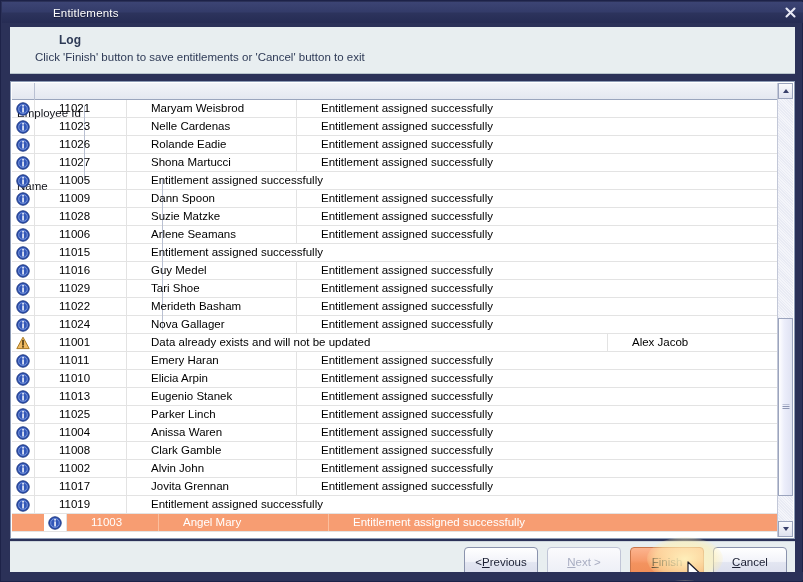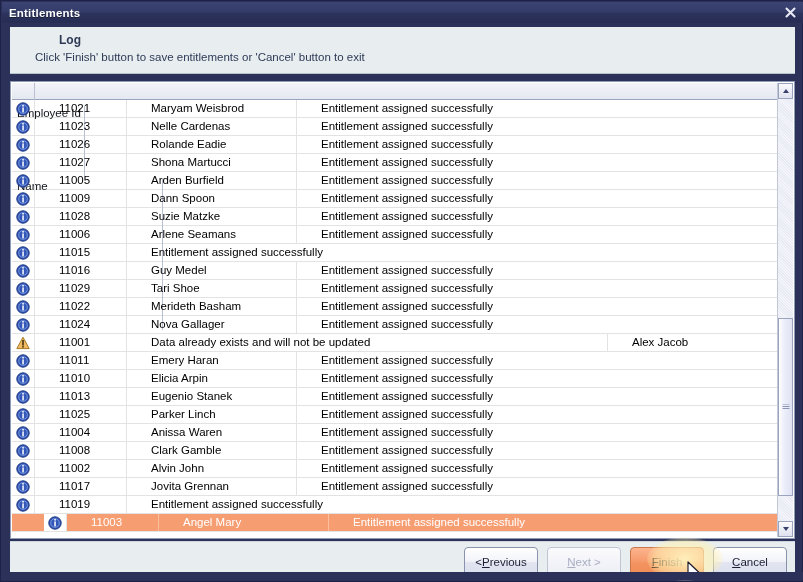"Entitlements" .titlebar-title { font-weight: bold -> normal; margin-left: none -> 33px; padding-left: 7px -> 18px }
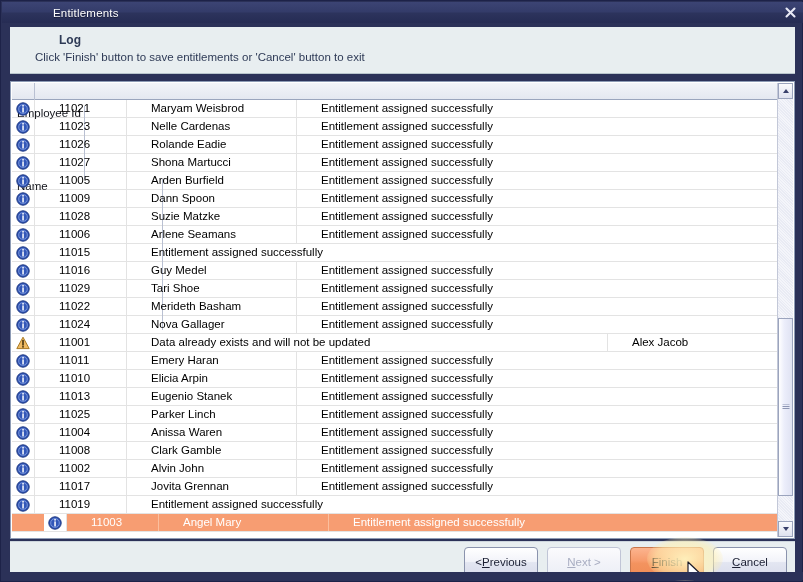"Arden Burfield" div.cell { html: <div>Arden Burfield</div> -> none }
